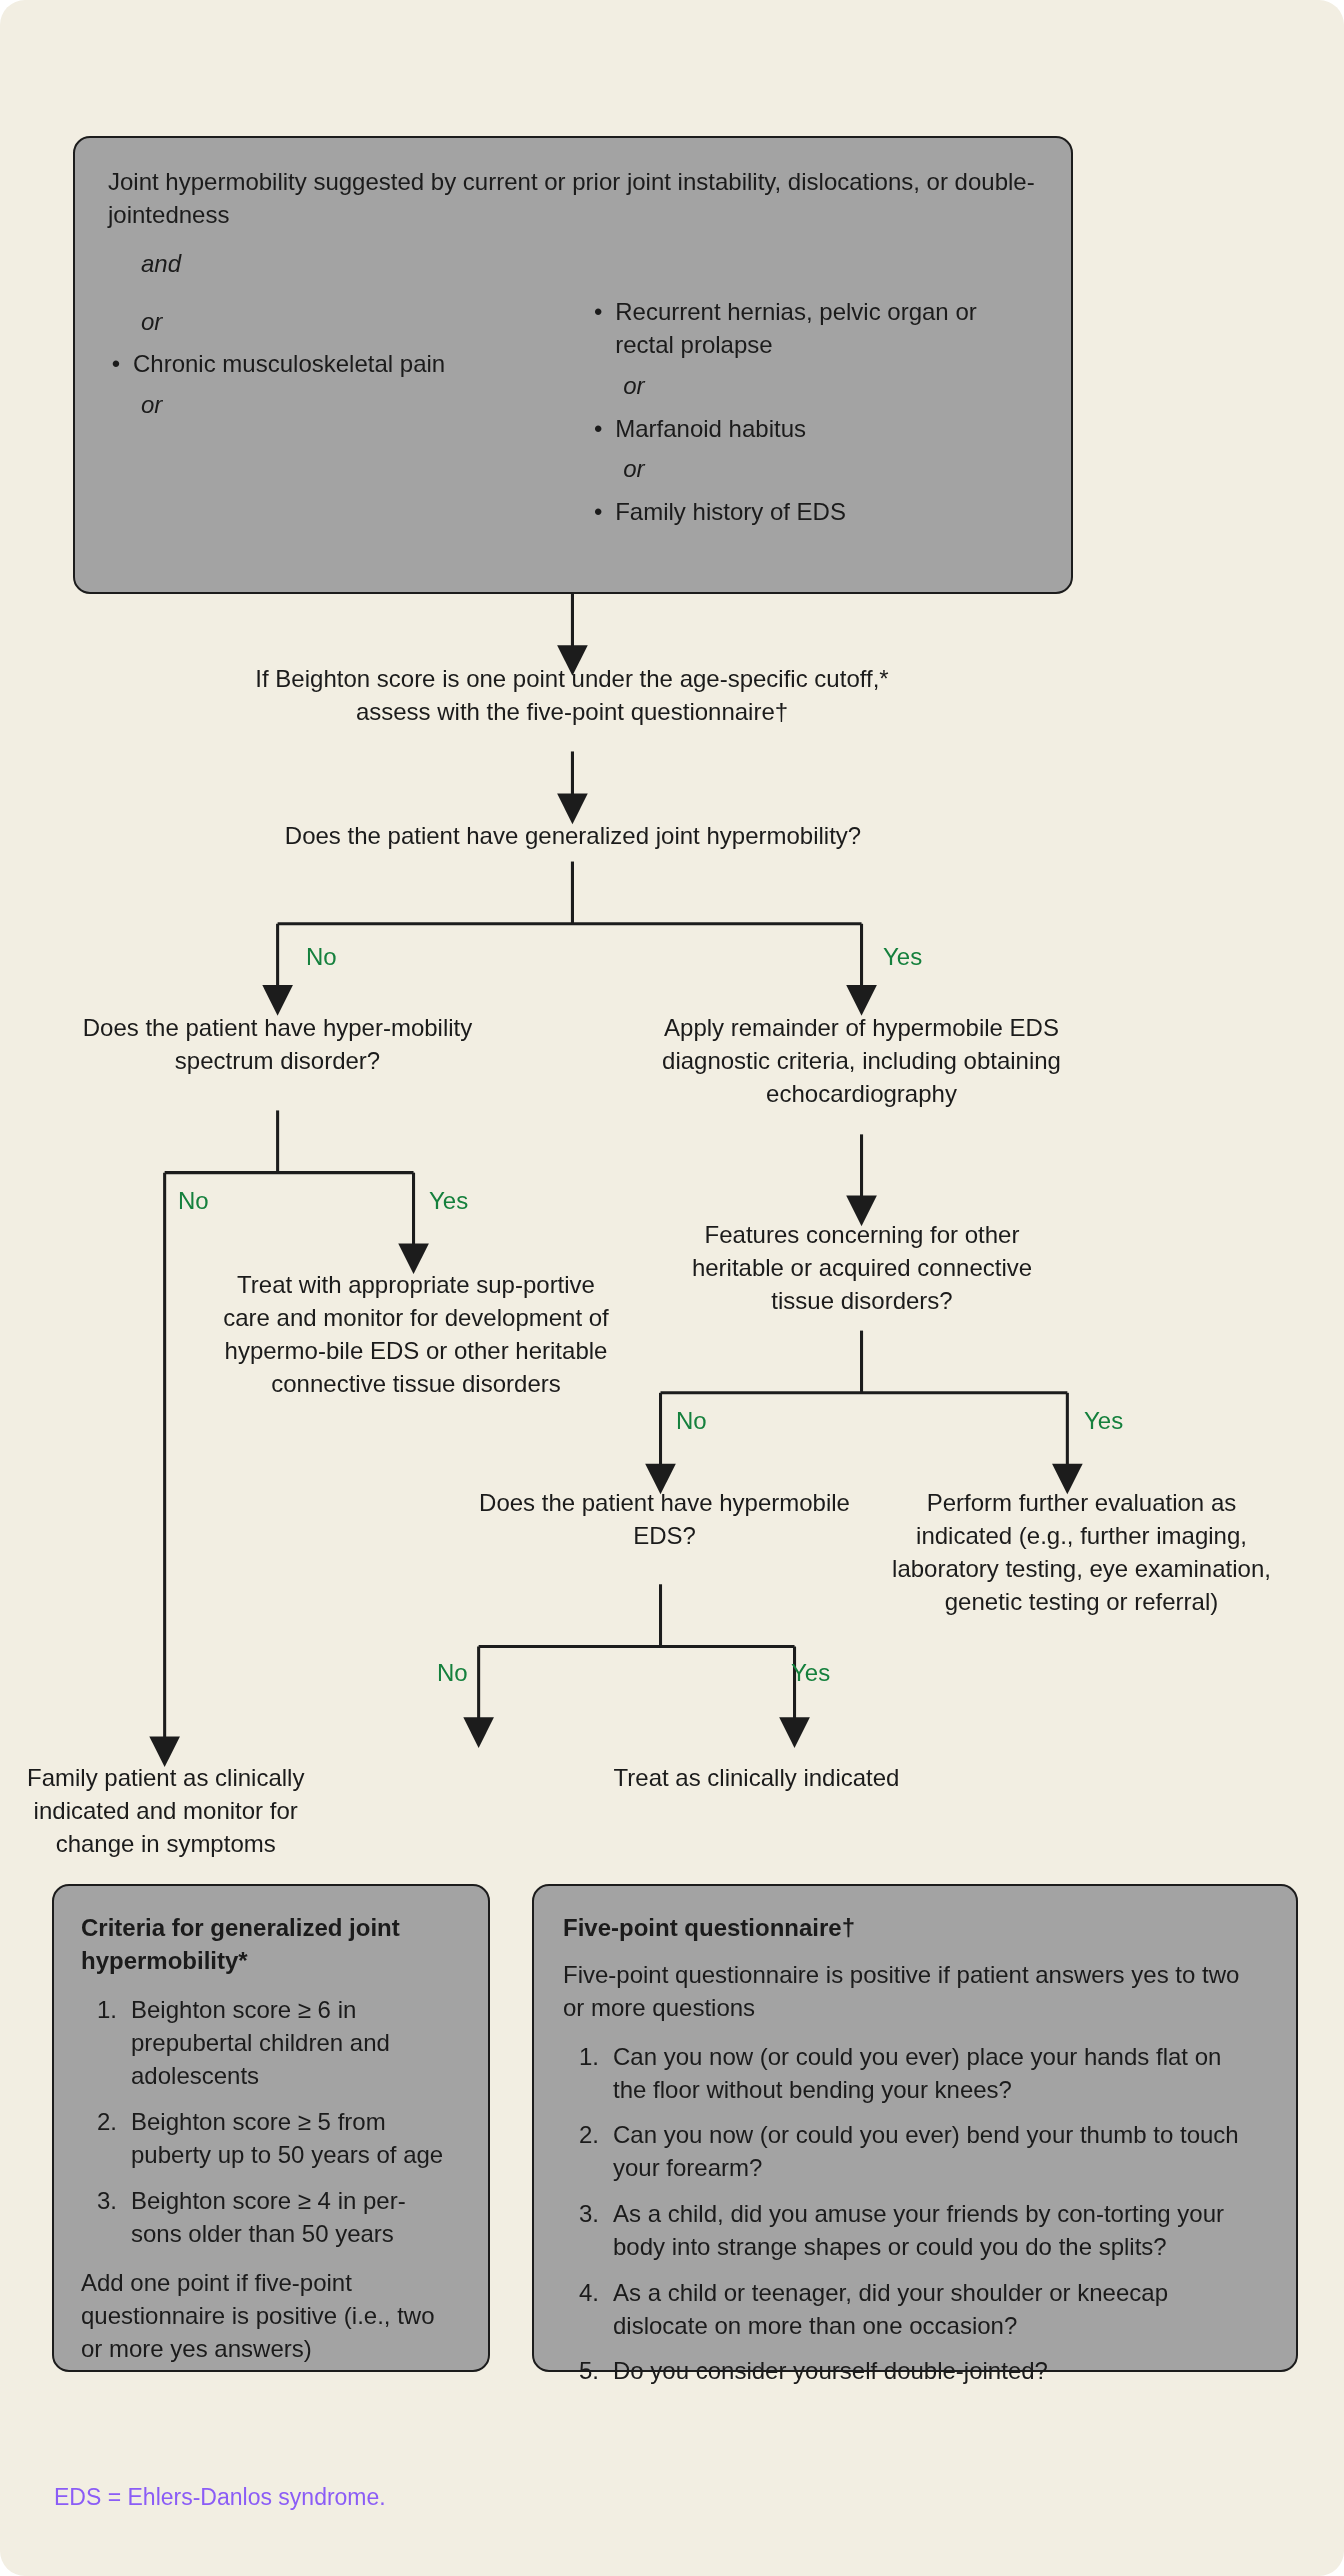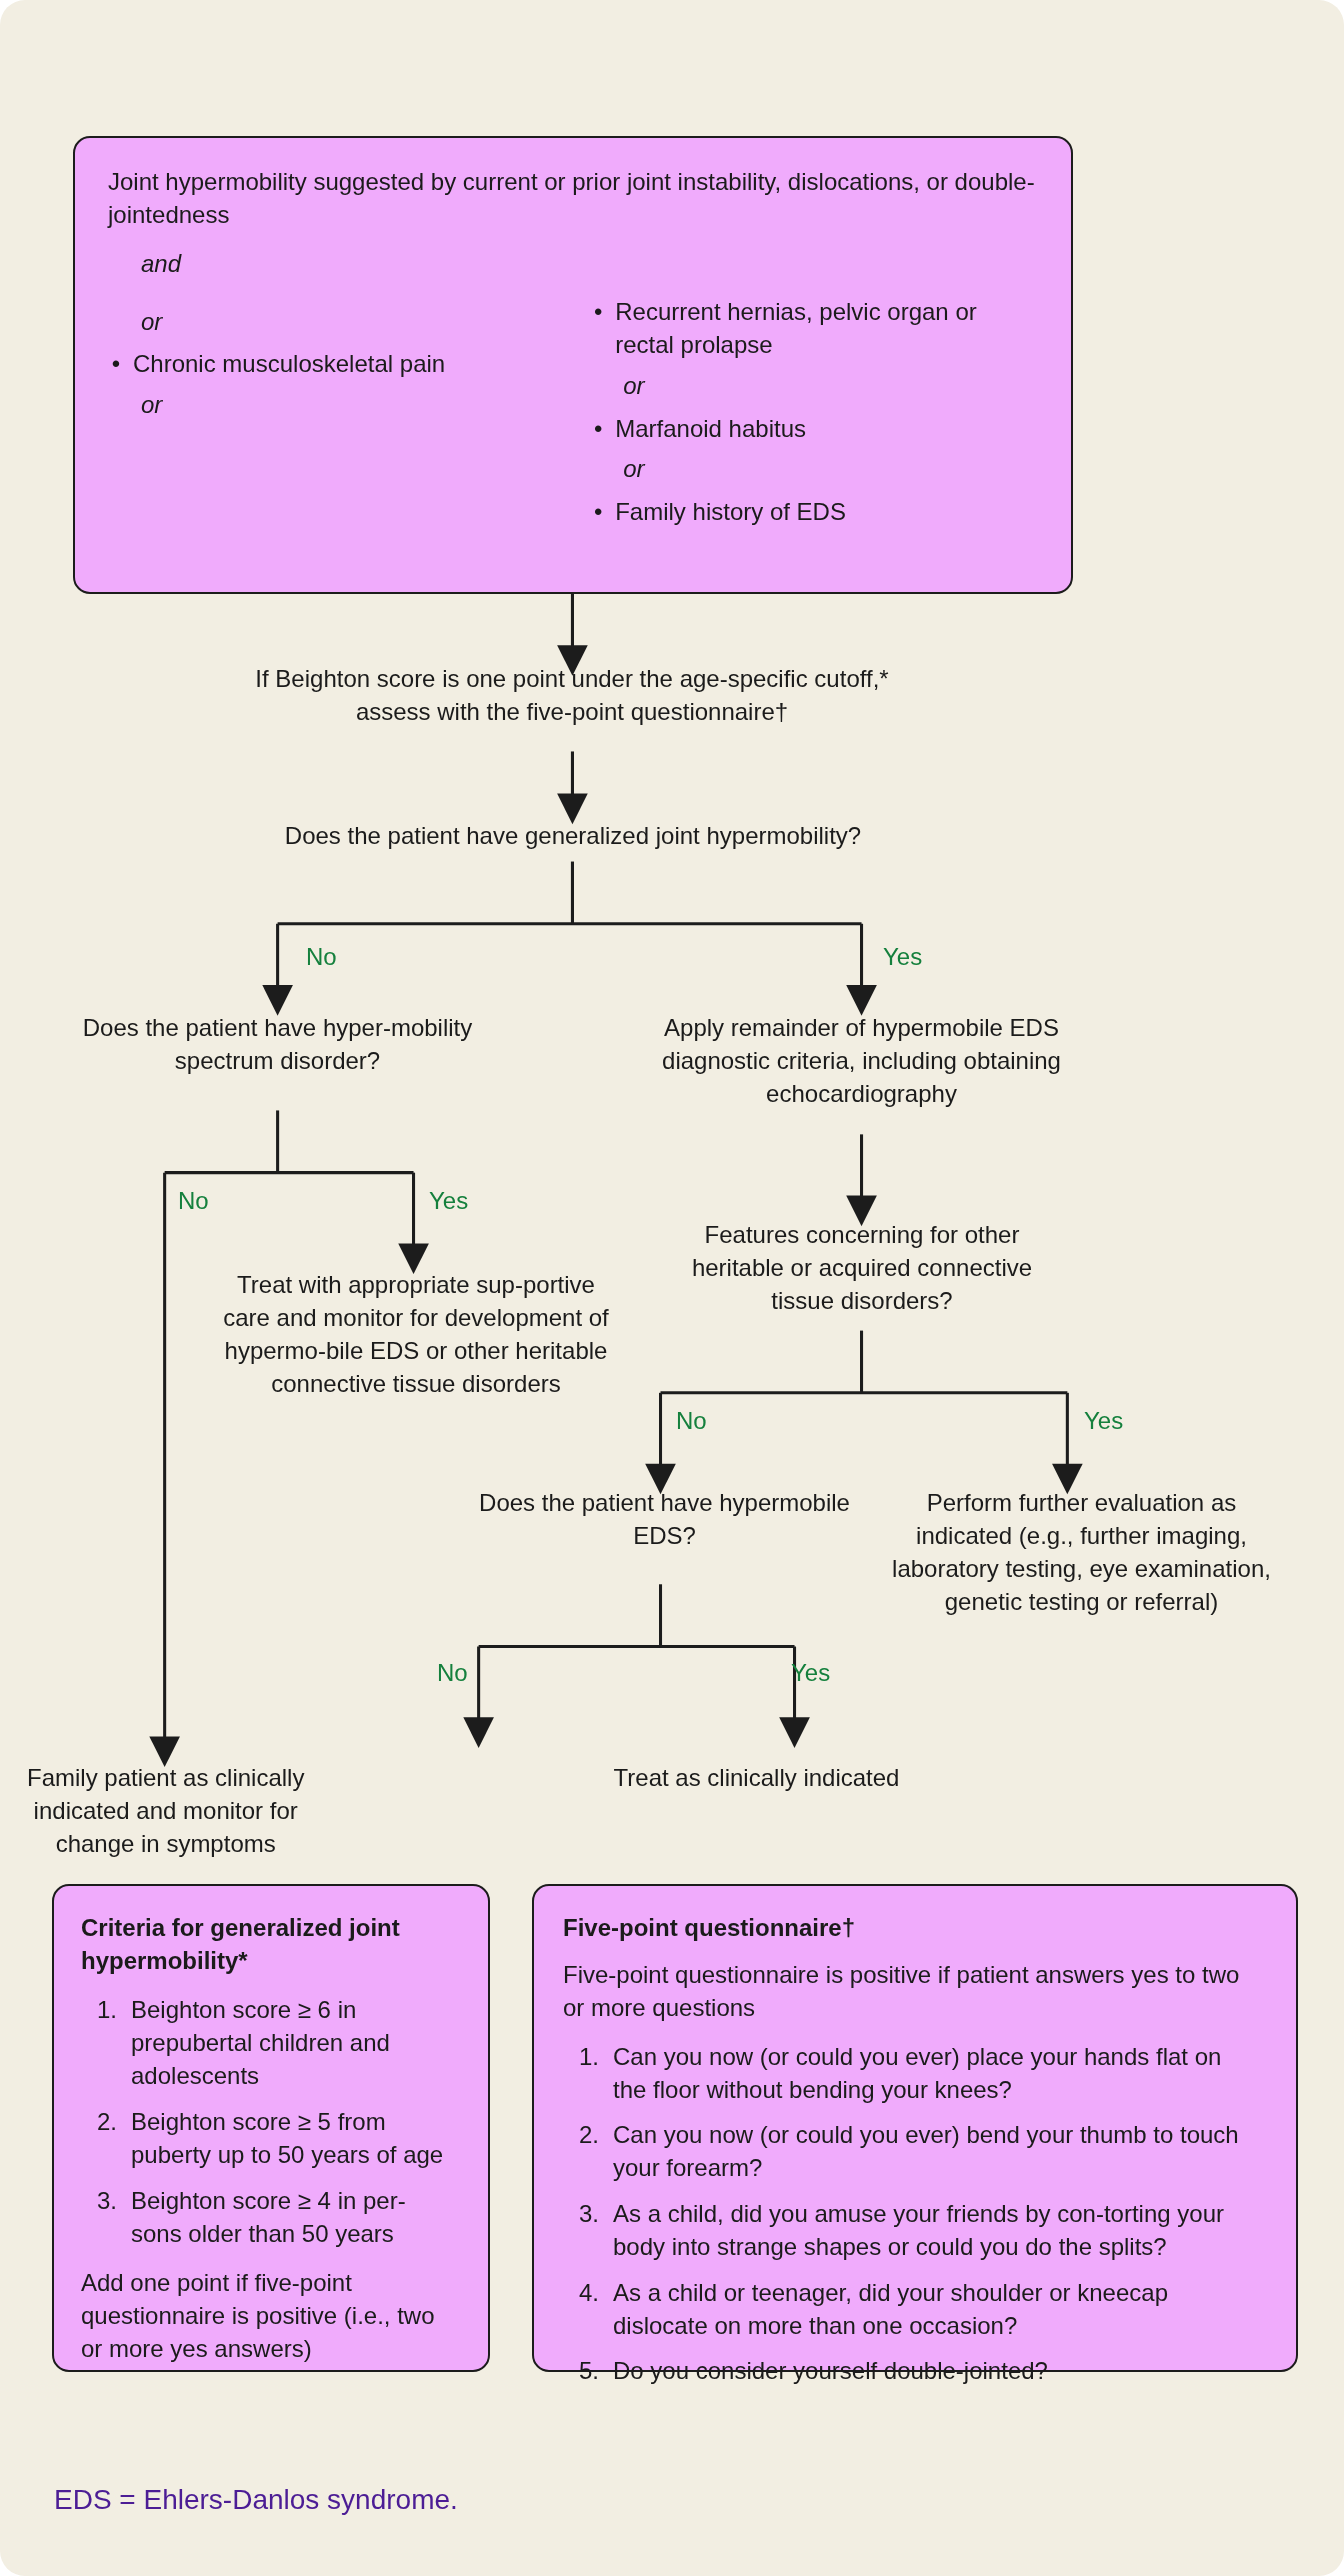"Joint hypermobility suggested by current" .boxed { background: #f0abfc -> #a3a3a3 }
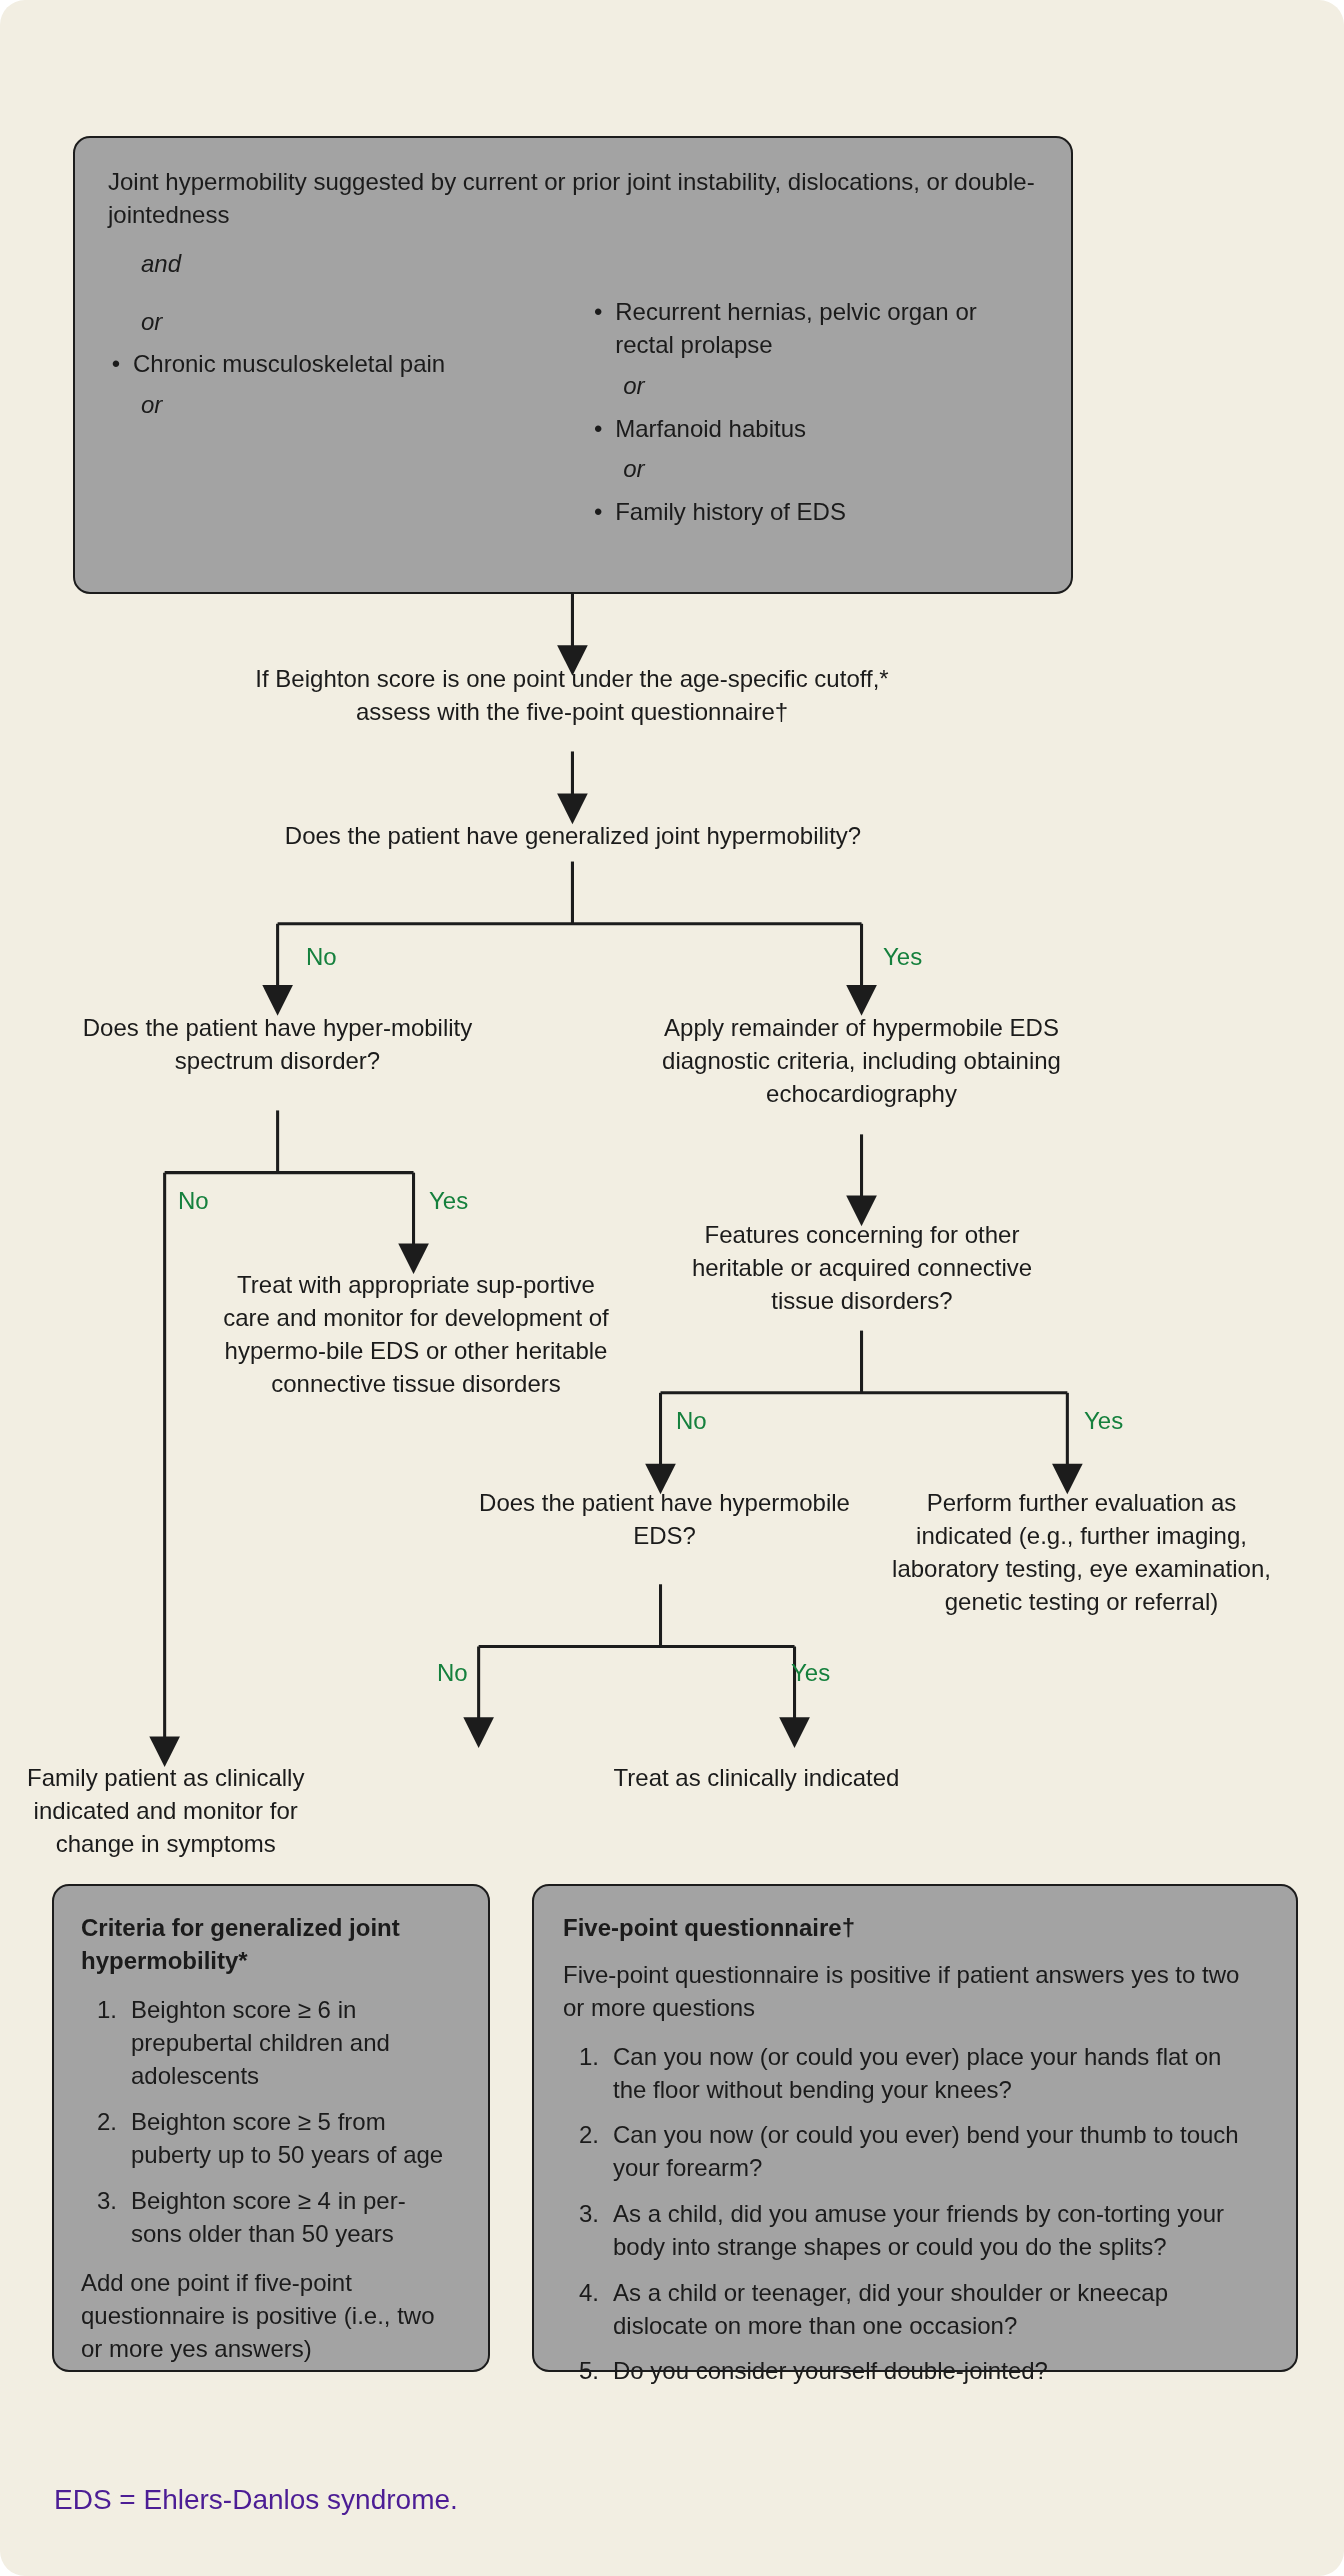"EDS = Ehlers-Danlos syndrome." .ft { color: #4c1d95 -> #8b5cf6; font-size: 28px -> 23px }
